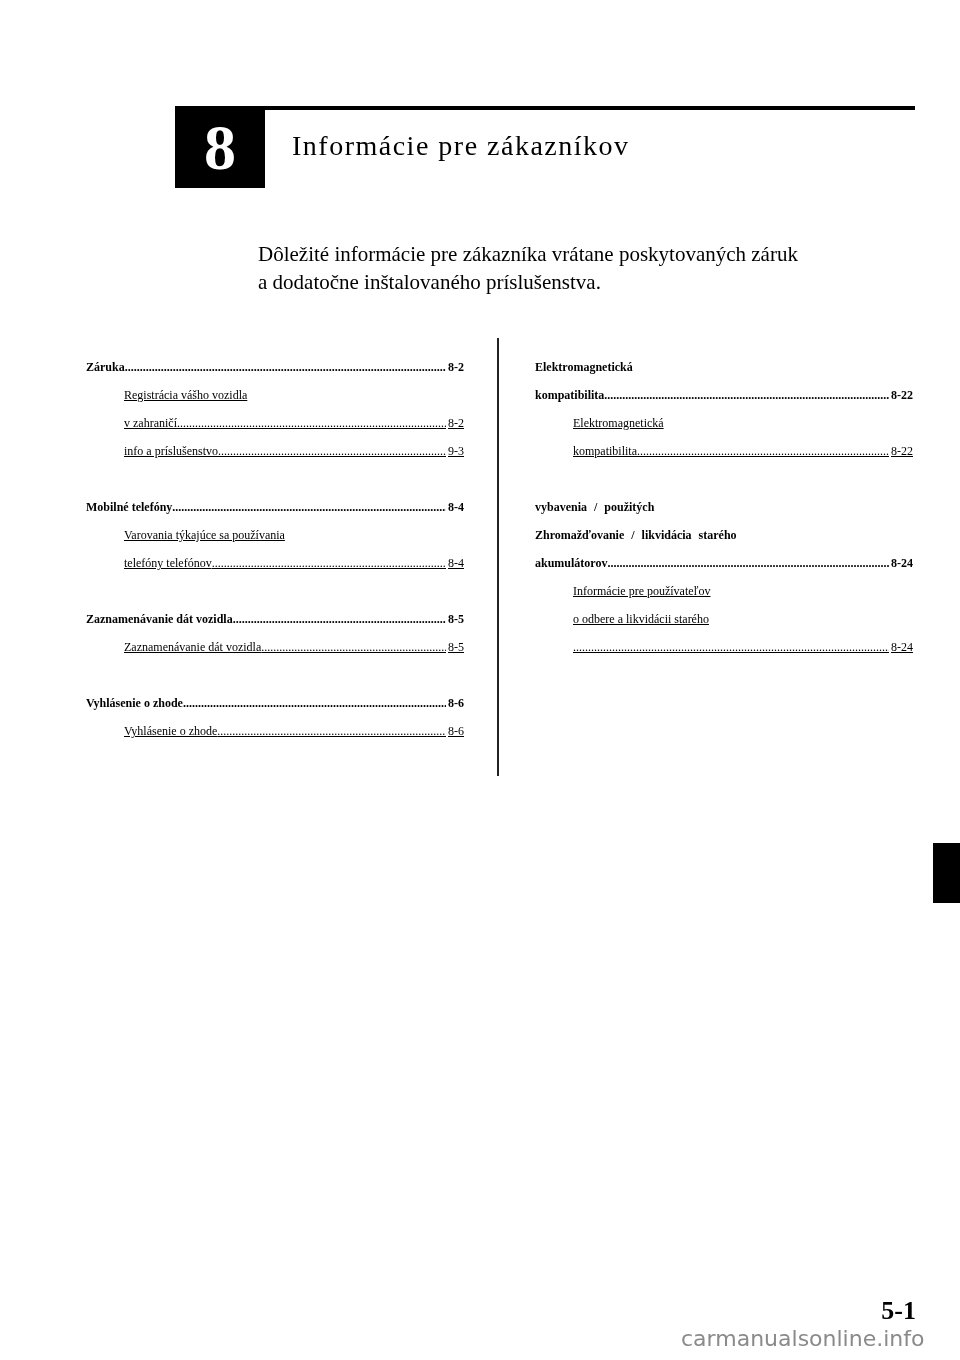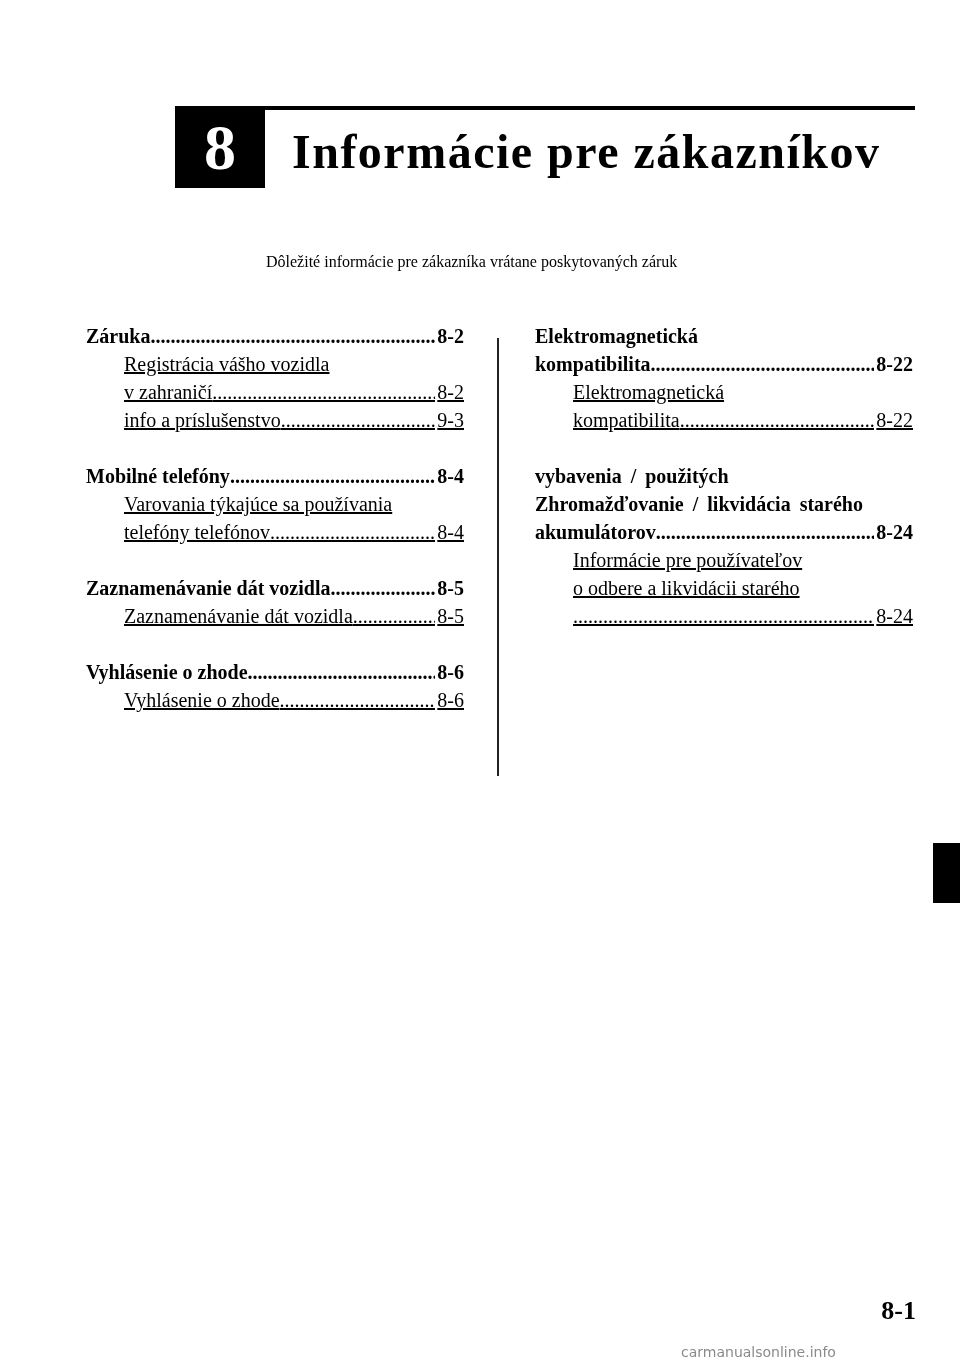"Informácie pre zákazníkov" .chapter-title { font-size: 48px -> 28px; font-weight: bold -> normal; top: 124px -> 118px }
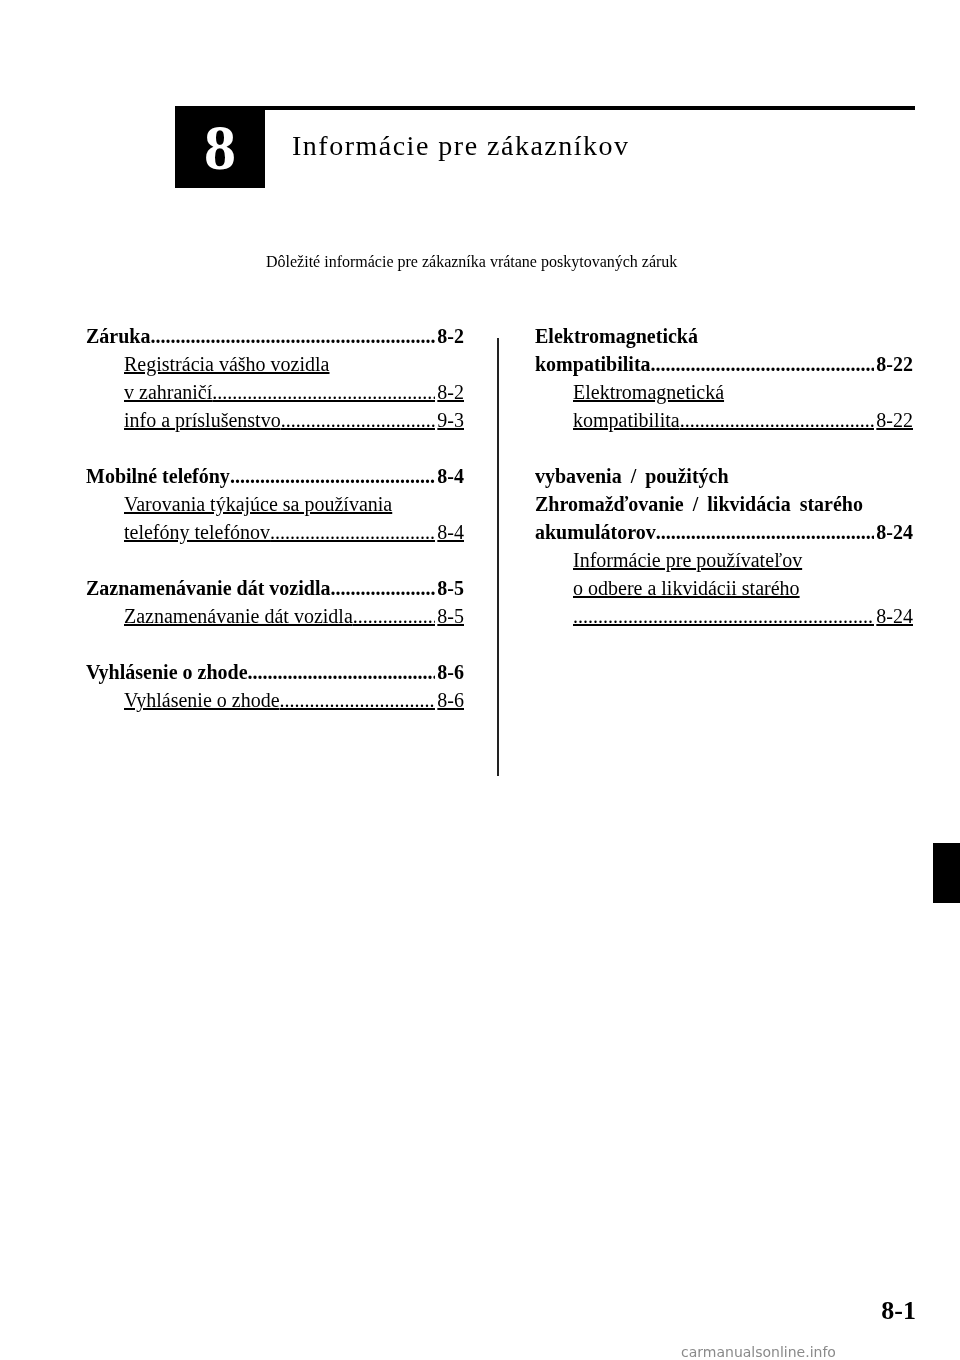"Dôležité informácie pre zákazníka" .intro { font-size: 16px -> 21px; margin-left: 8px -> none; top: 248px -> 240px }
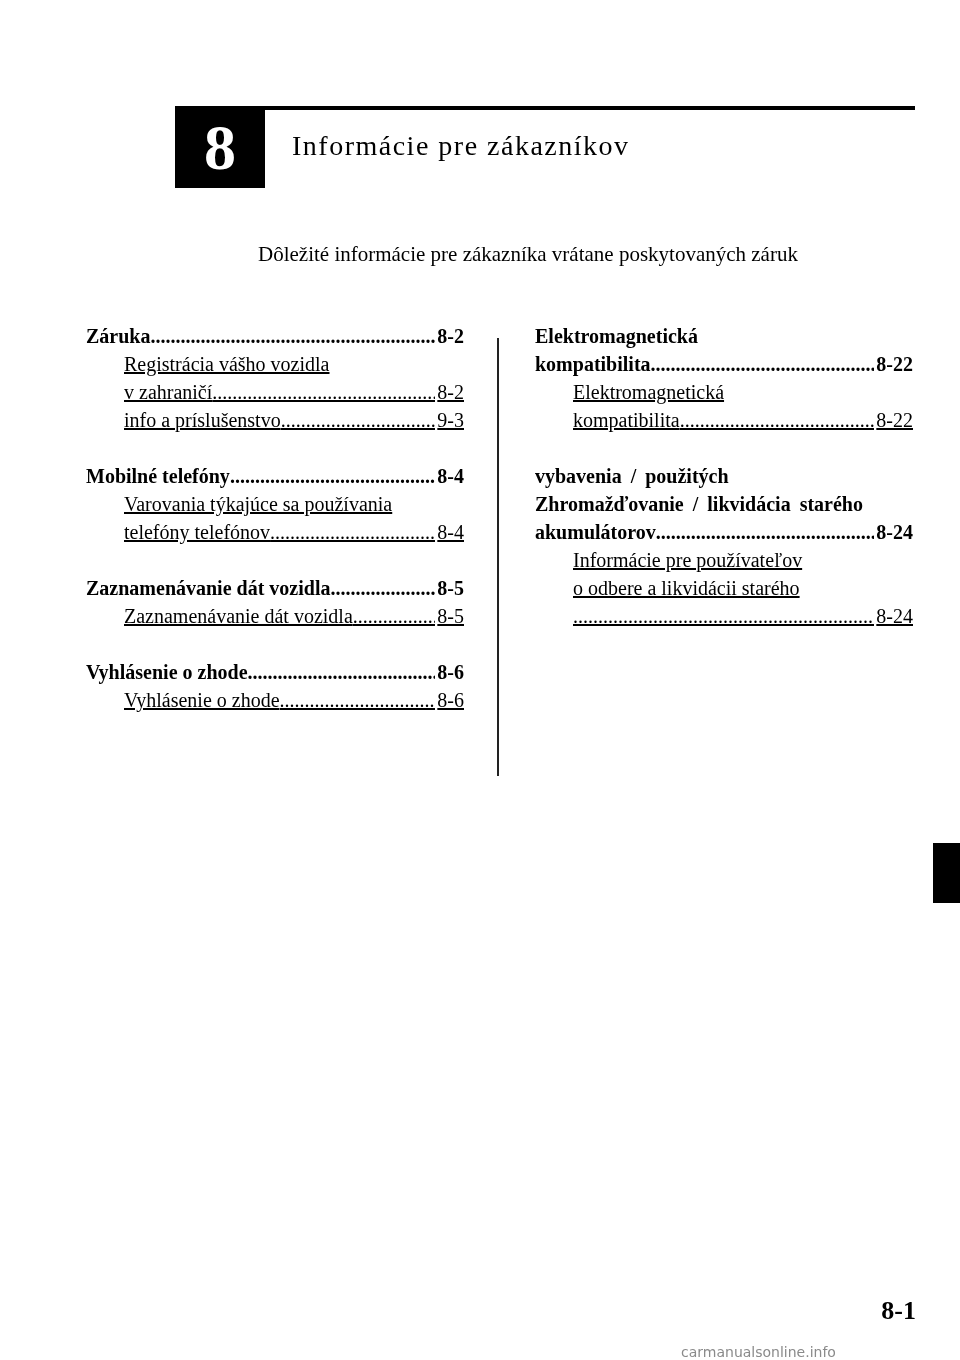"a dodatočne inštalovaného príslušenstva." div { html: none -> <div>a dodatočne inštalovaného príslušenstva.</div> }
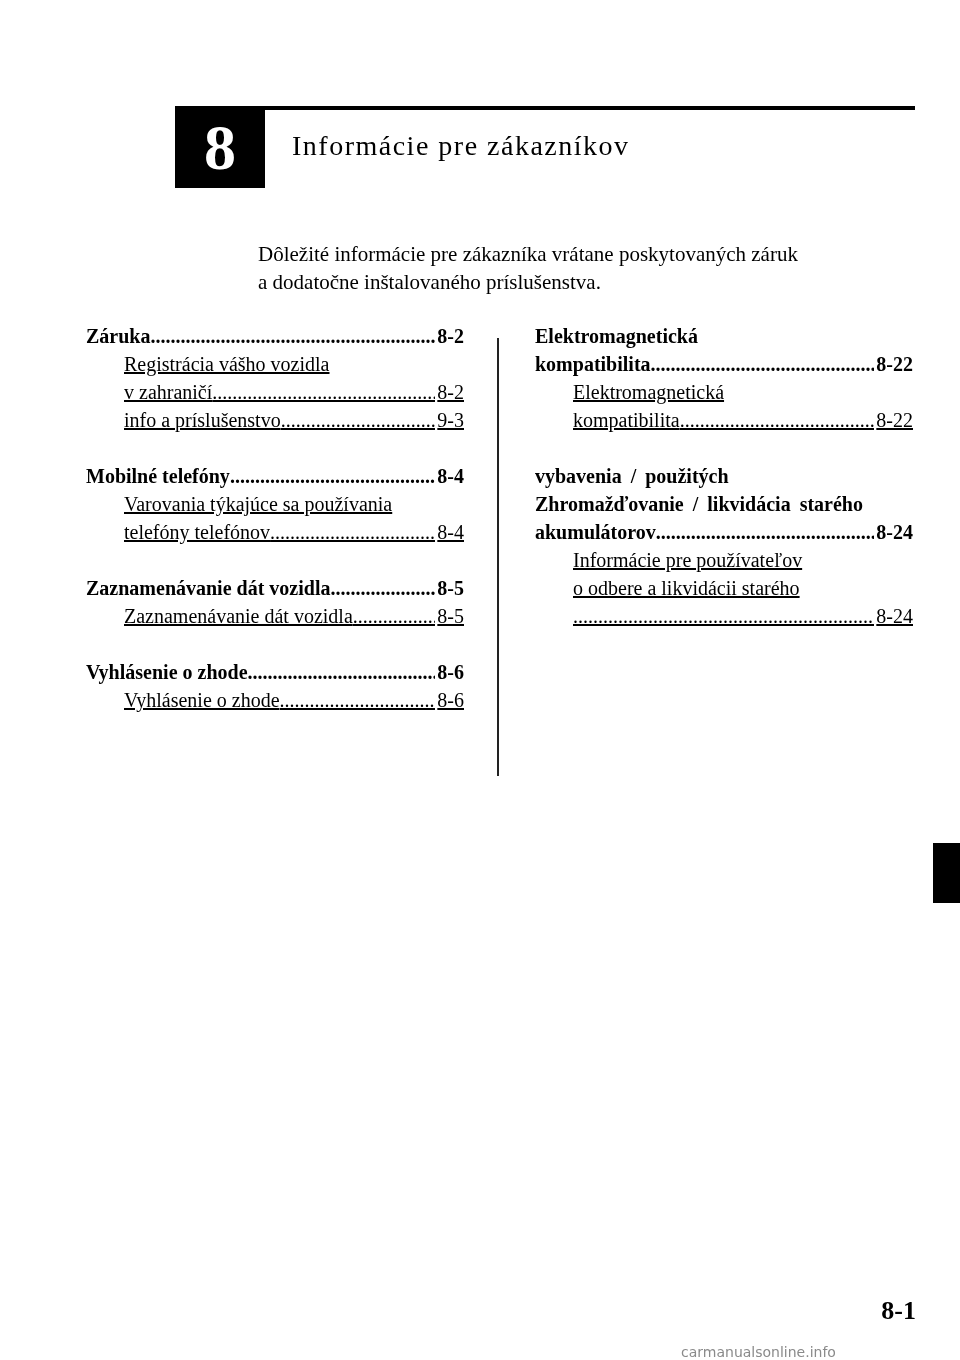"Záruka" .col { font-size: 20px -> 12px; top: 322px -> 353px }
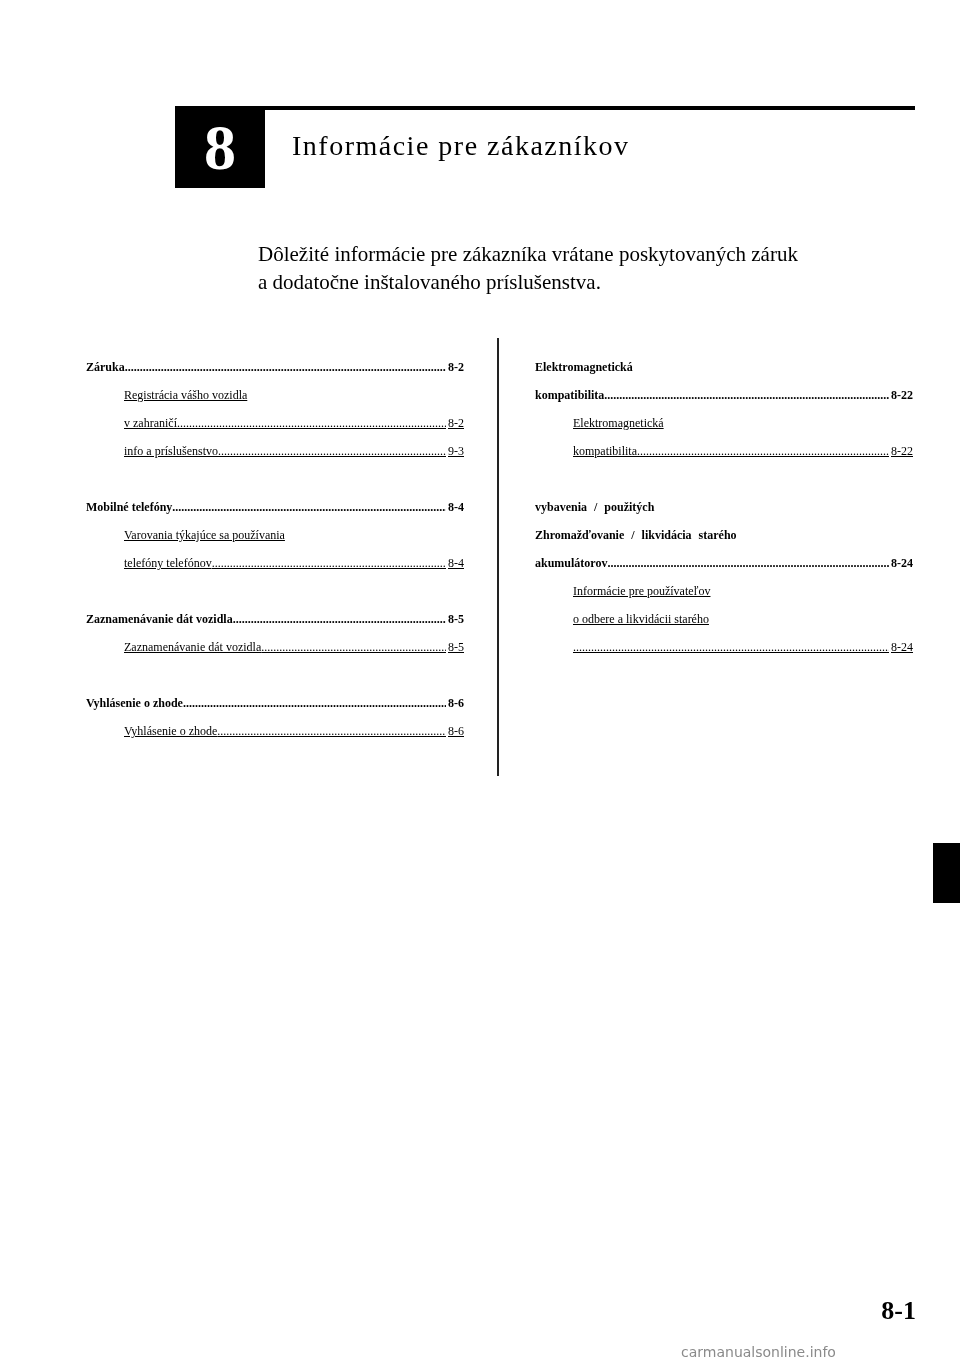"8-1" div.page-num { text: 8-1 -> 5-1 }
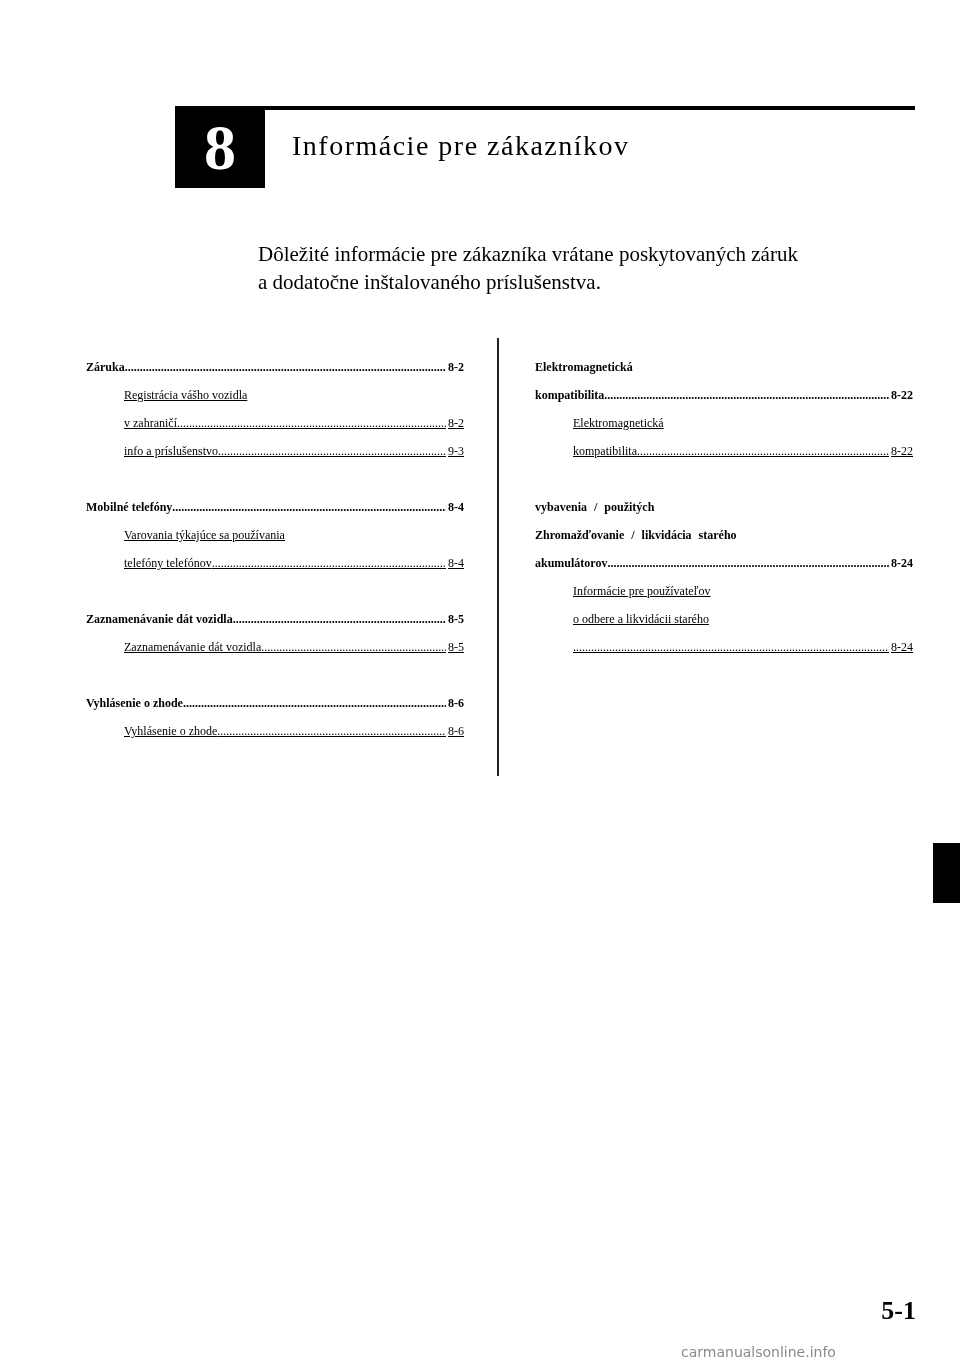"carmanualsonline.info" .watermark { font-size: 14px -> 22px; margin-top: 18px -> none }
